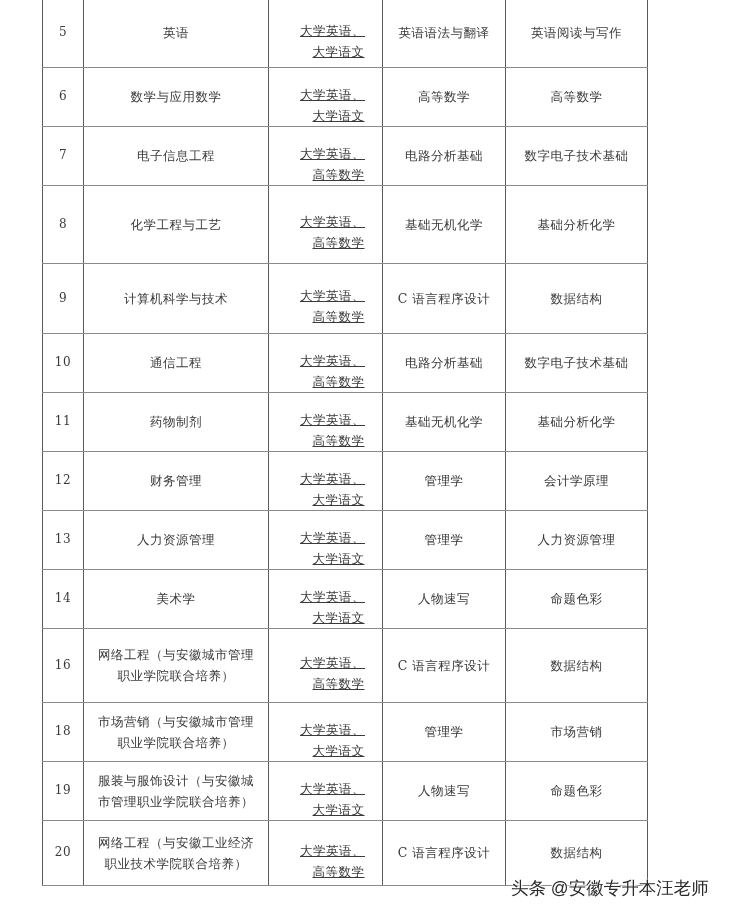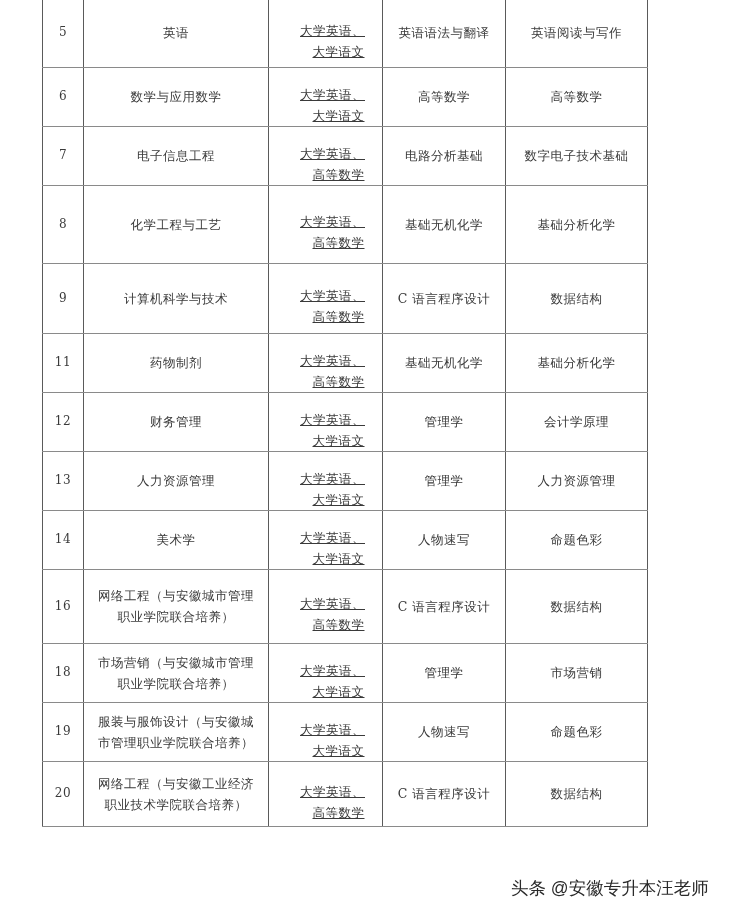"10" tr { html: none -> <tr> <td>10</td> <td>通信工程</td> <td> <span>大学英语、</span> <span>高等数学</span> </td> <td>电路分析基础</td> <td>数字电子技术基础</td> </tr> }
